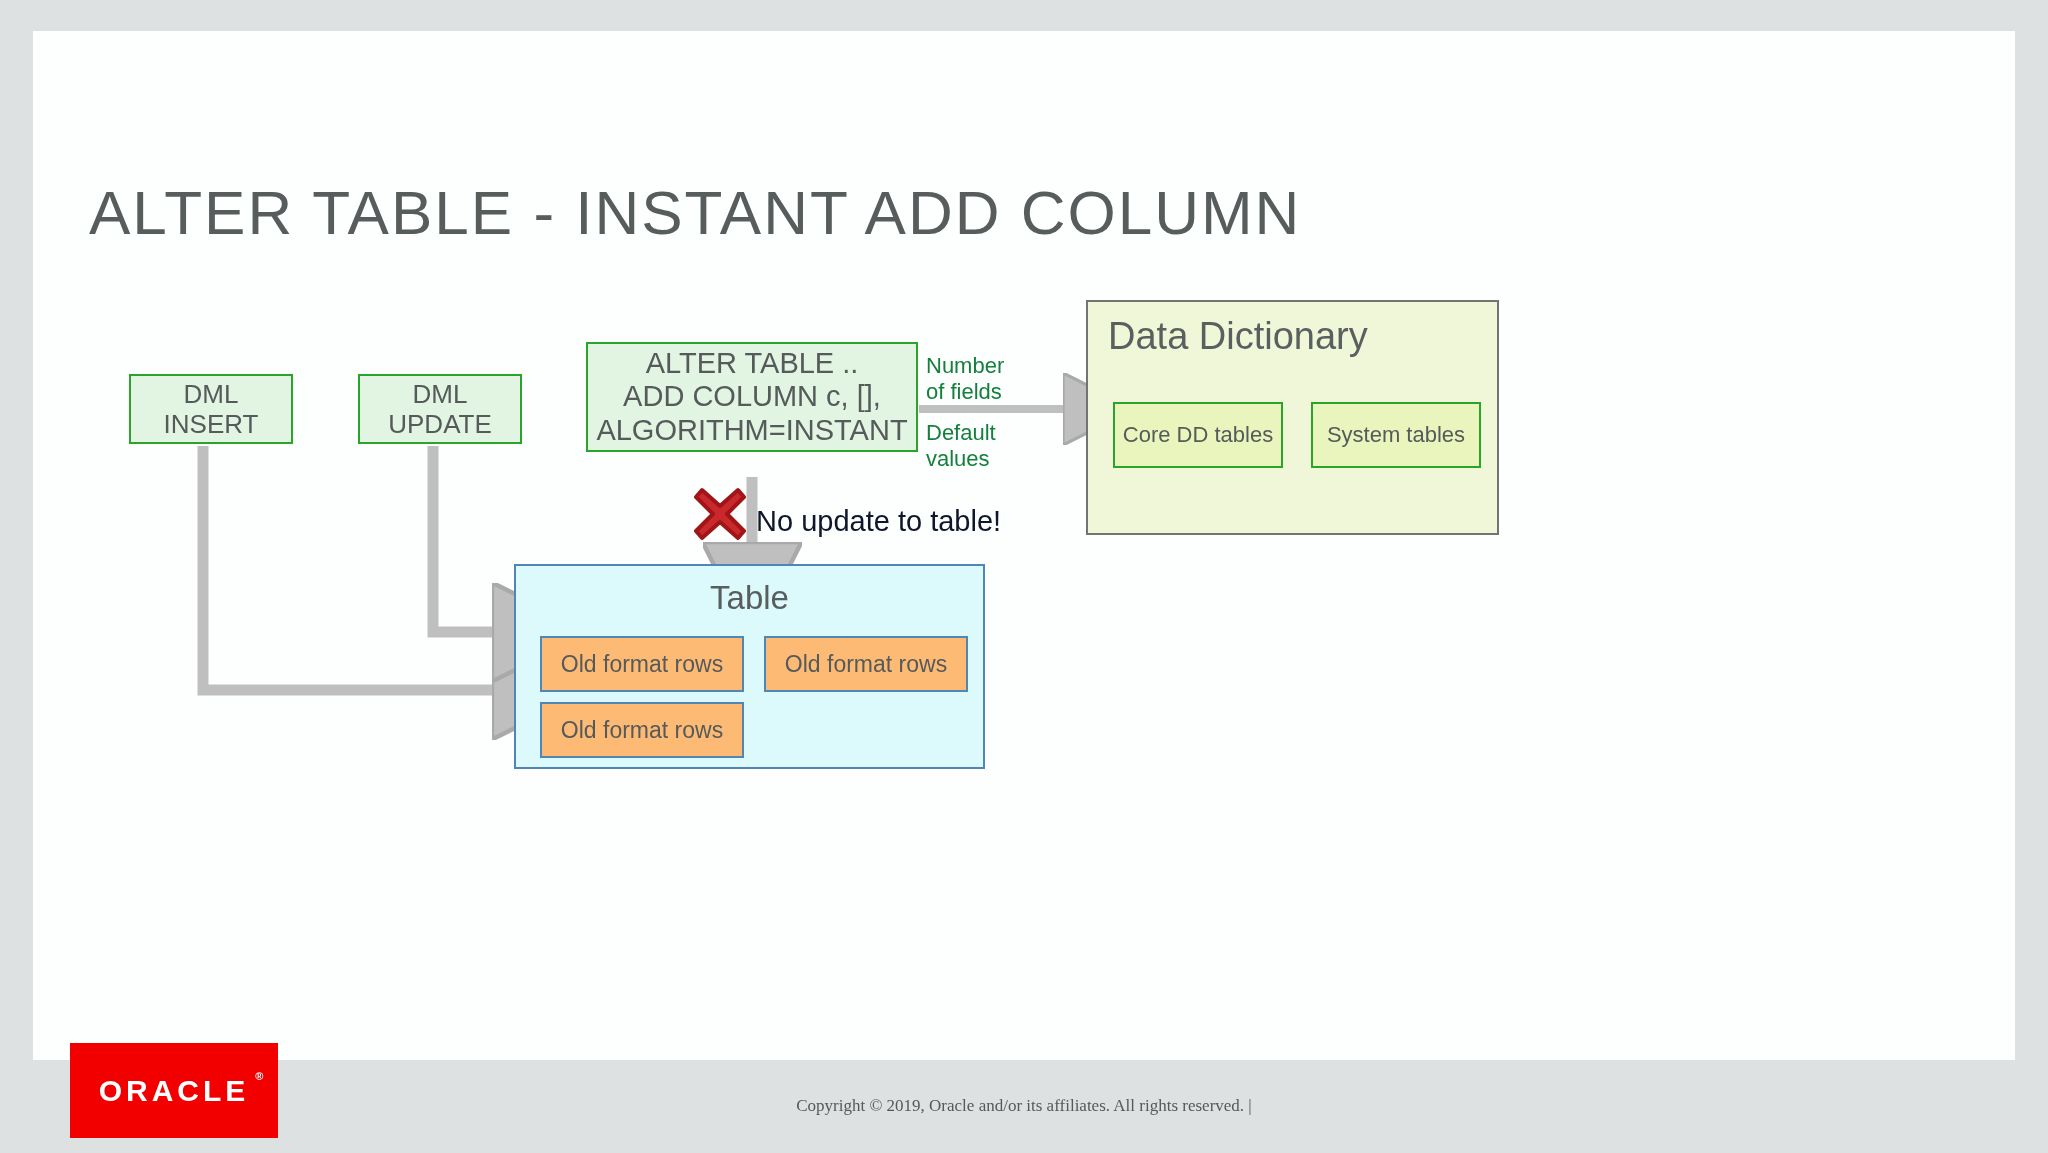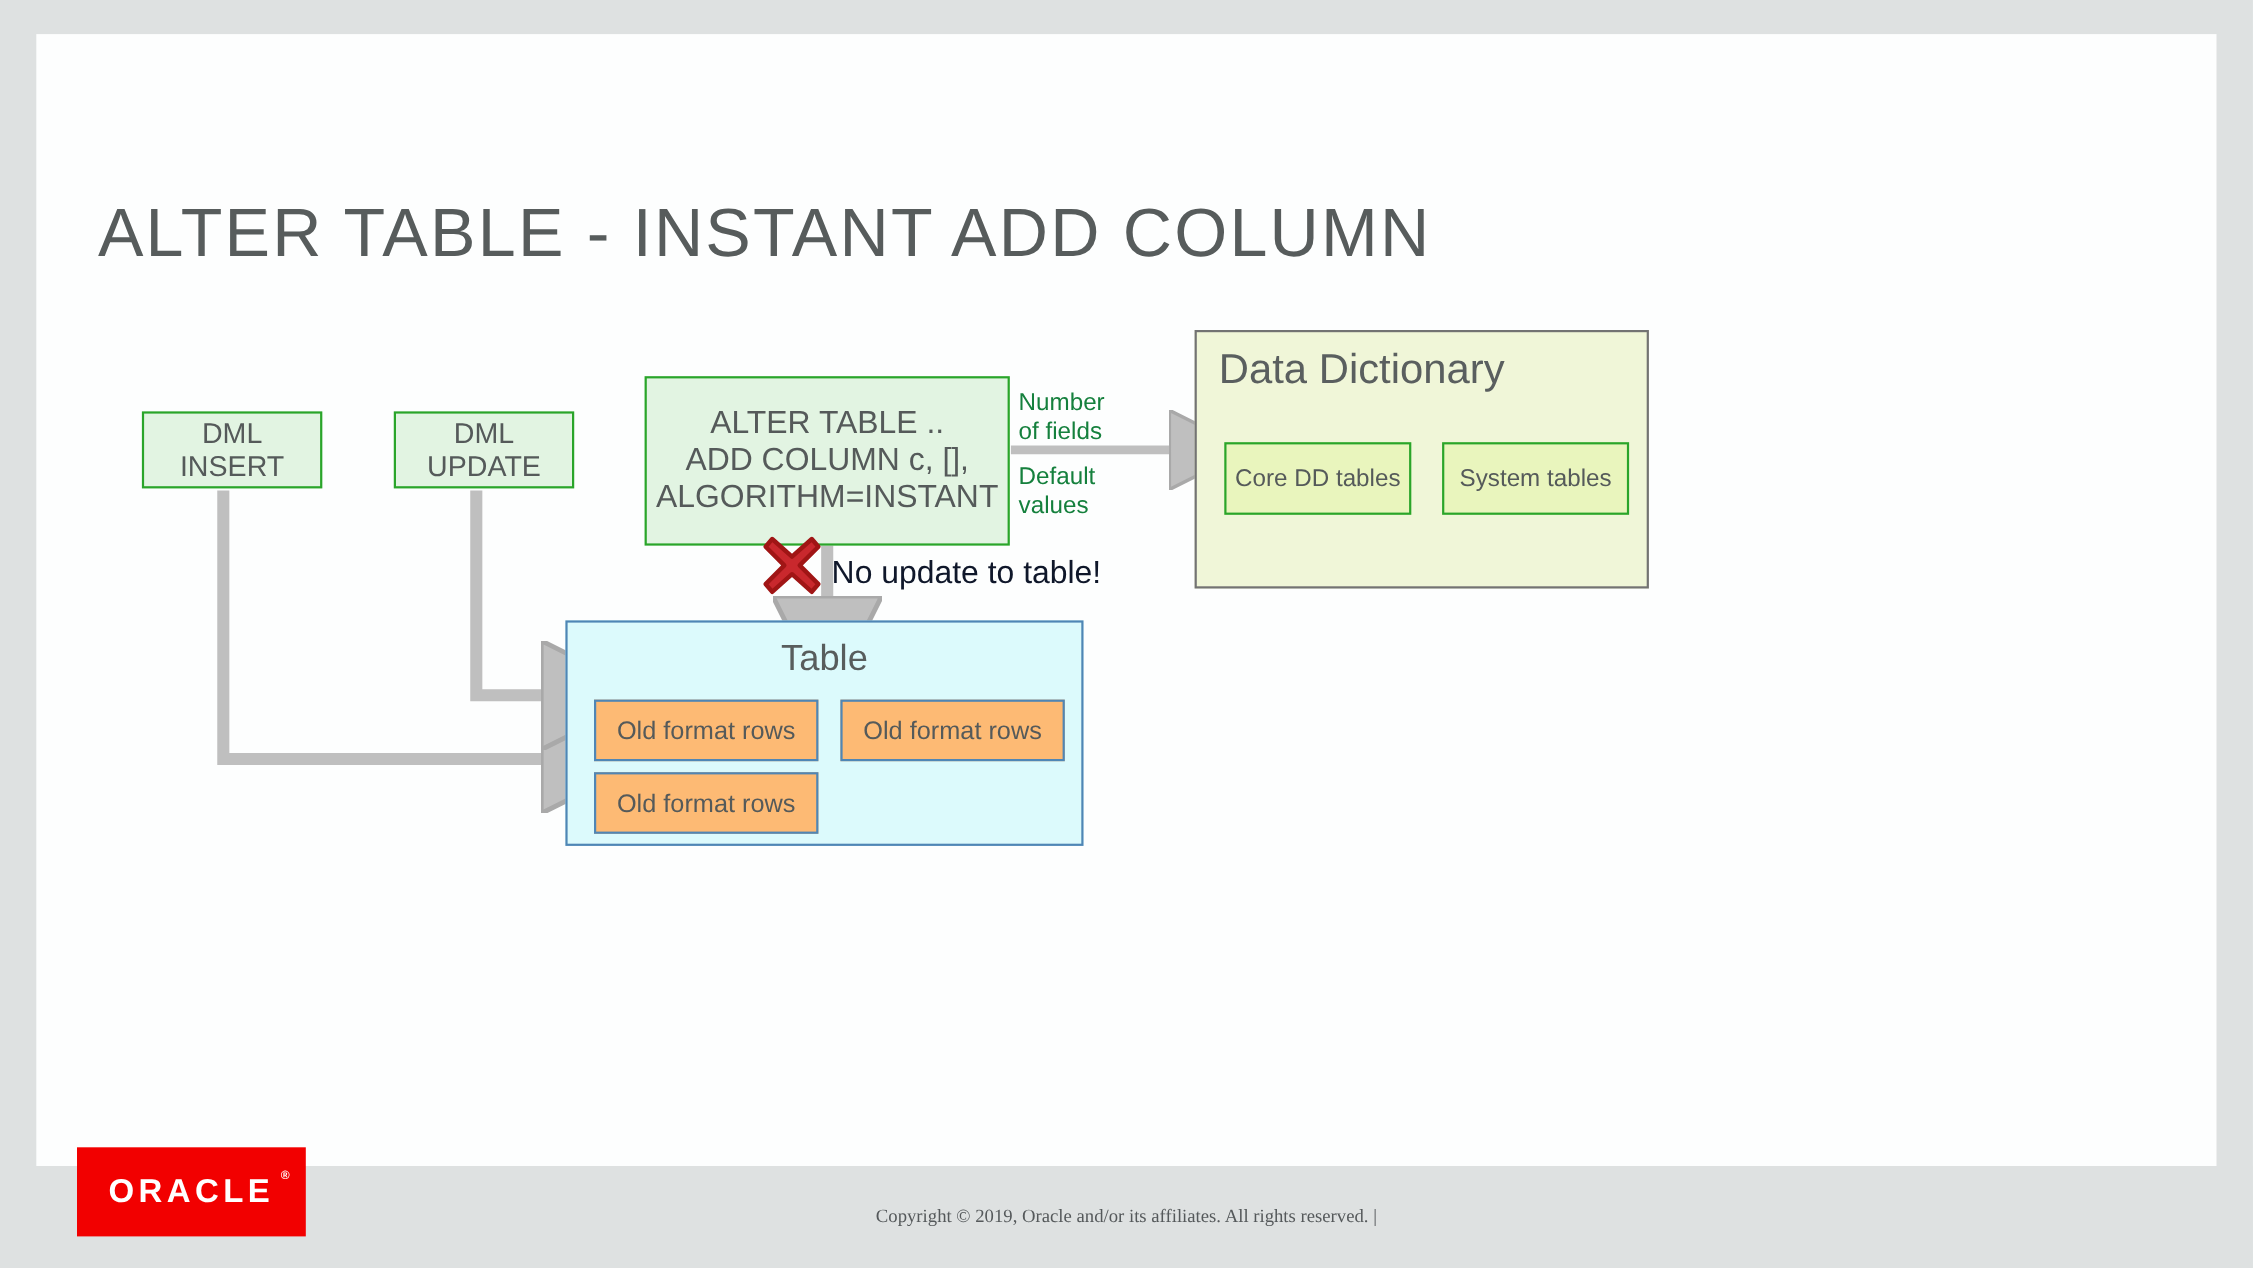"ALTER TABLE .." #box-alter { height: 154px -> 110px }
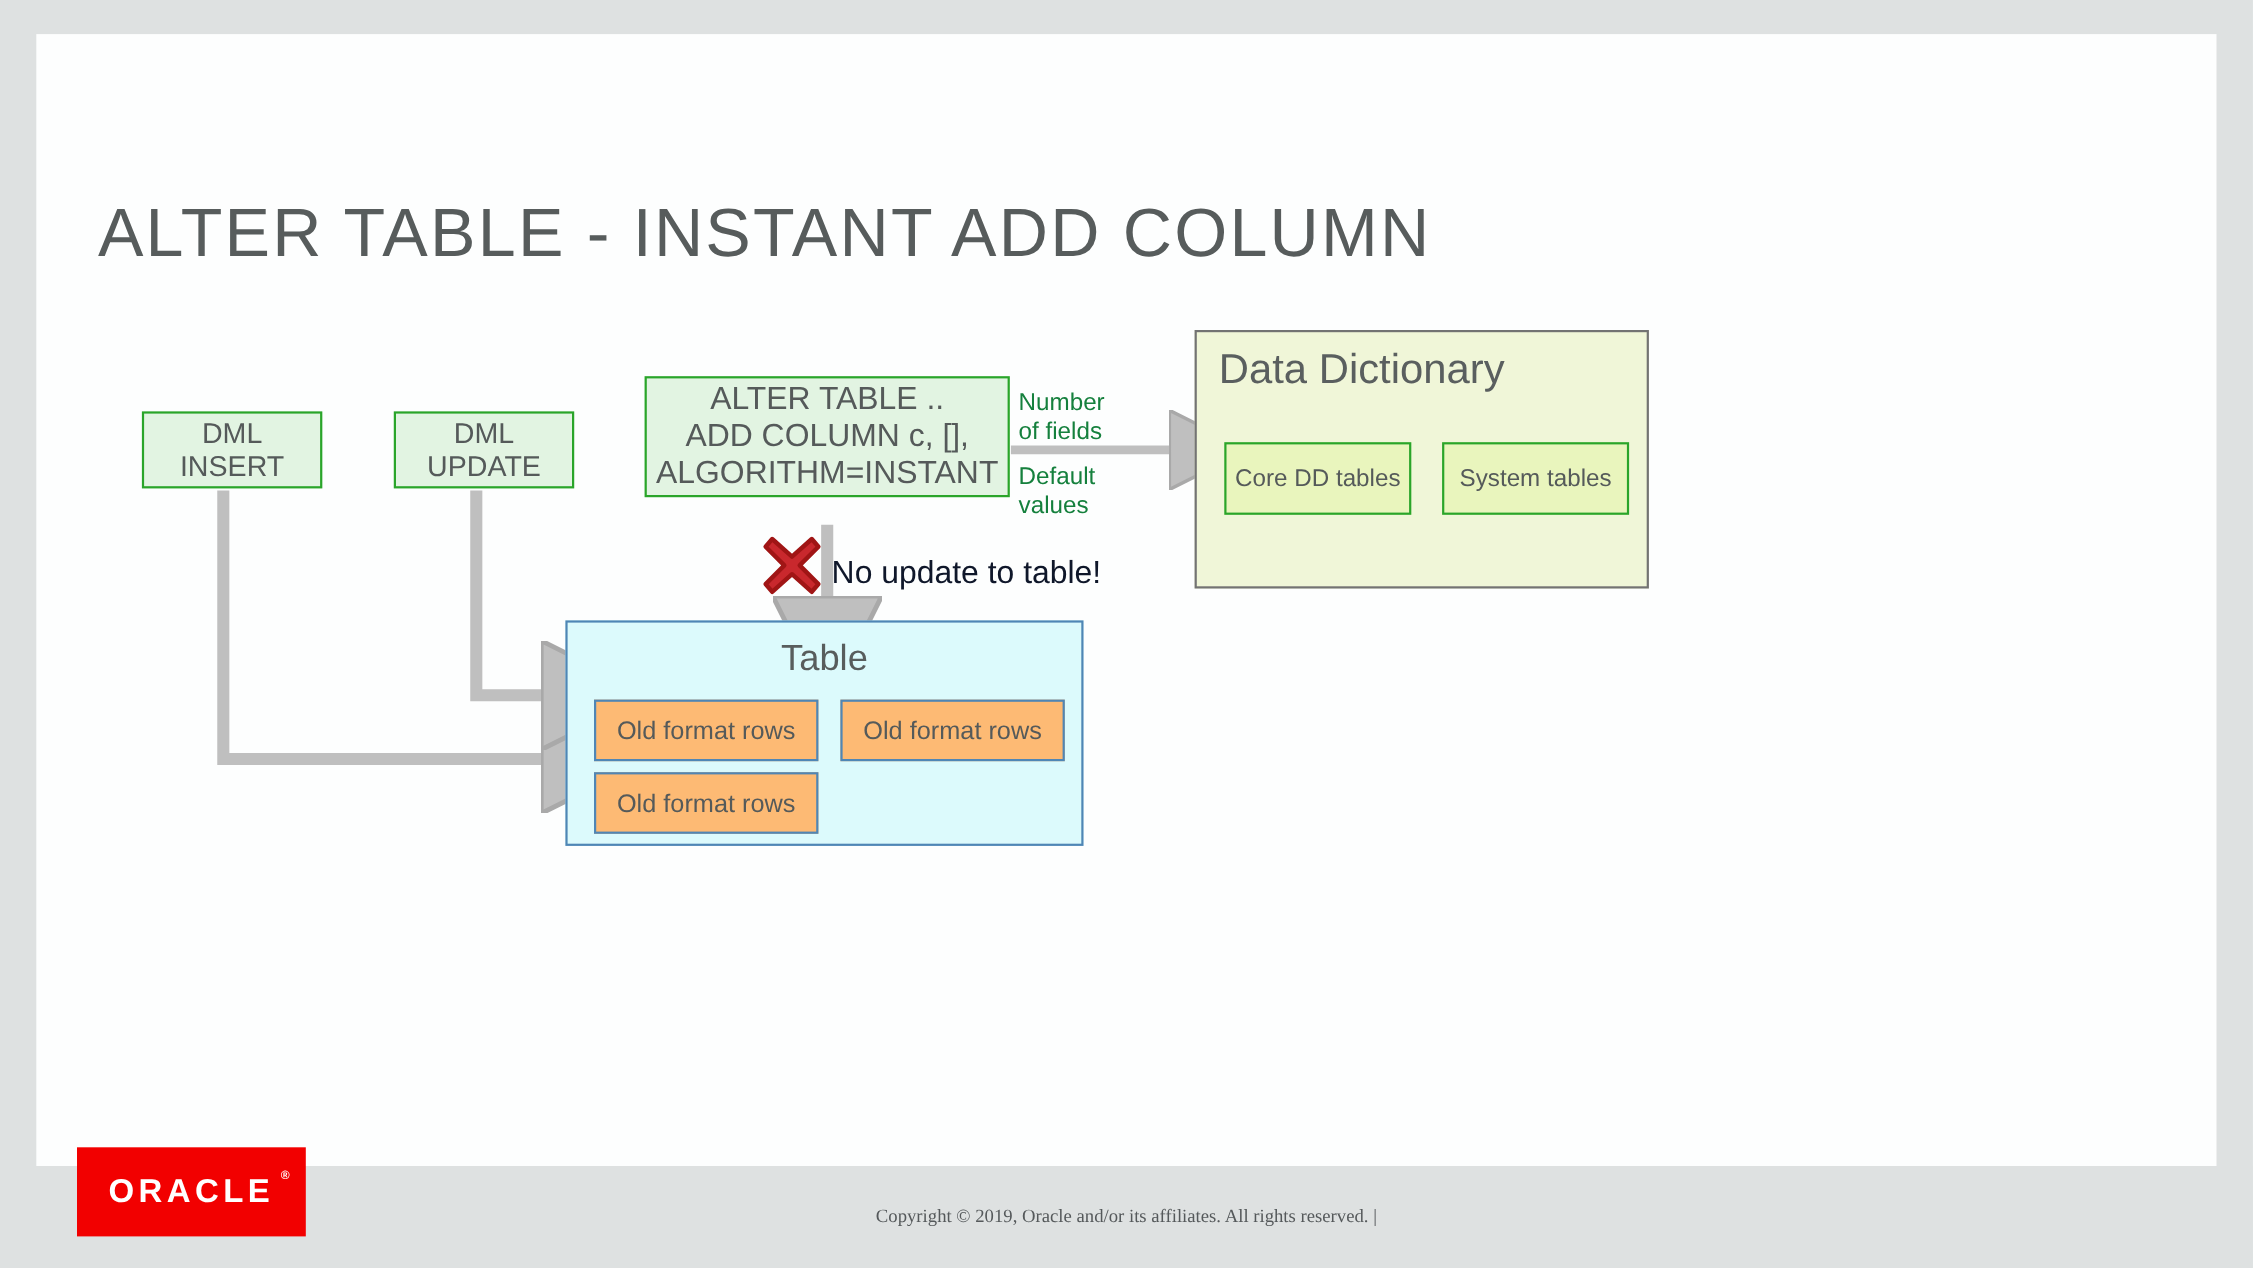"ORACLE" #oracle-logo { height: 81px -> 95px }
